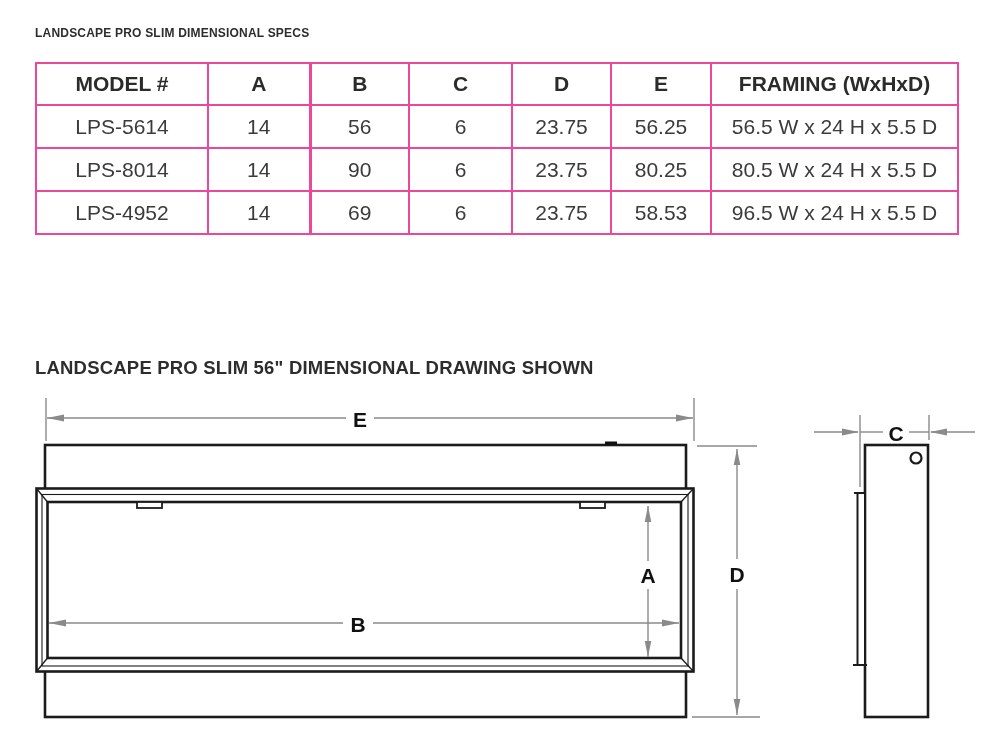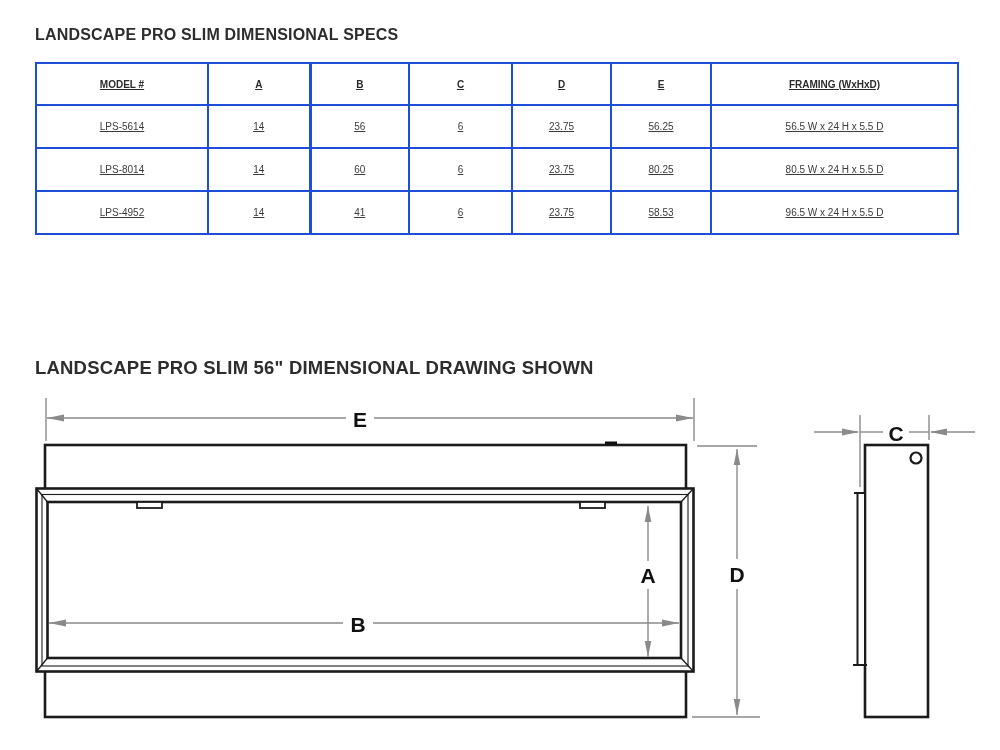"LANDSCAPE PRO SLIM DIMENSIONAL SPECS" .title { font-size: 16px -> 12px }
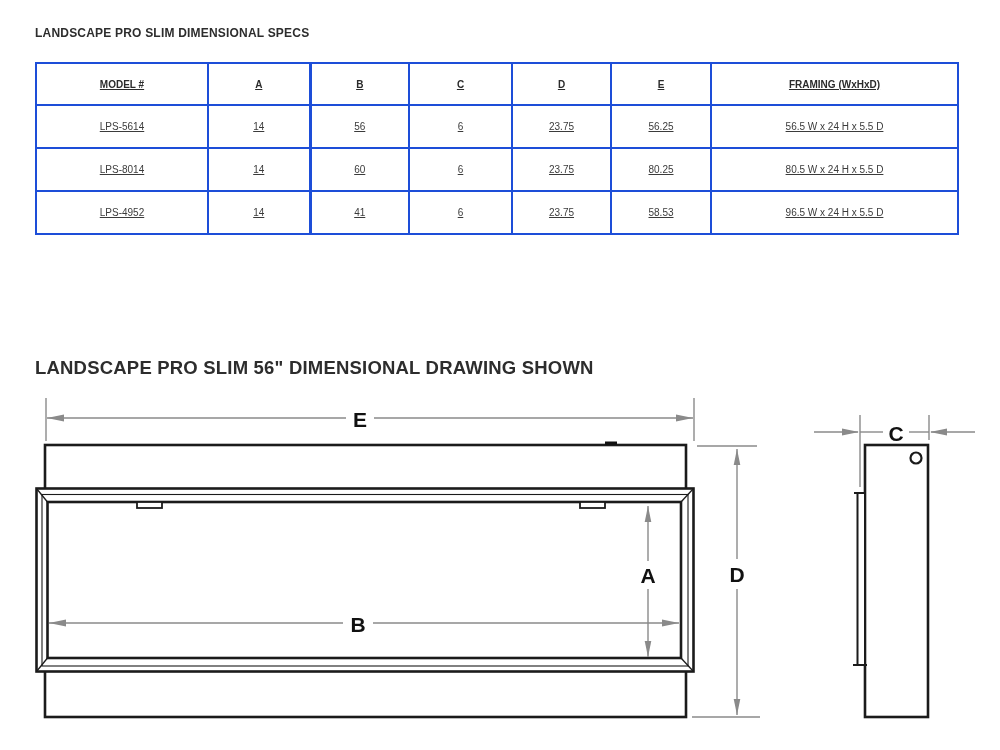"MODEL #" table.spec th, table.spec td { border: 2px solid #1d4ed8 -> 2px solid #ec4899; font-size: 10px -> 21px; text-decoration: underline -> none }
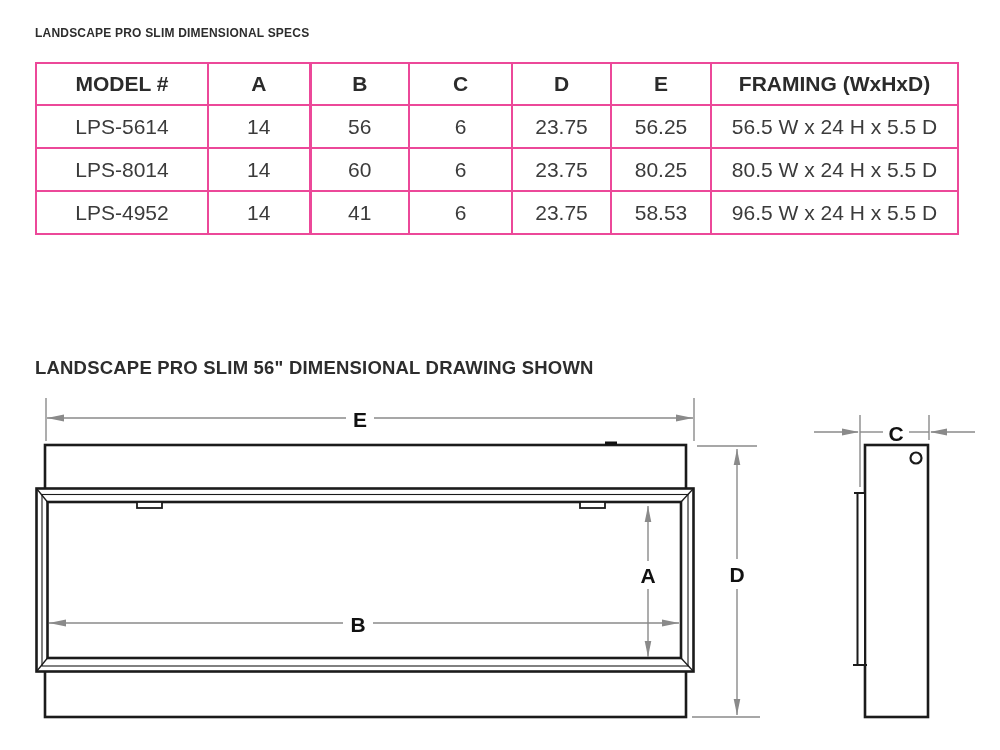"60" td { text: 60 -> 90 }
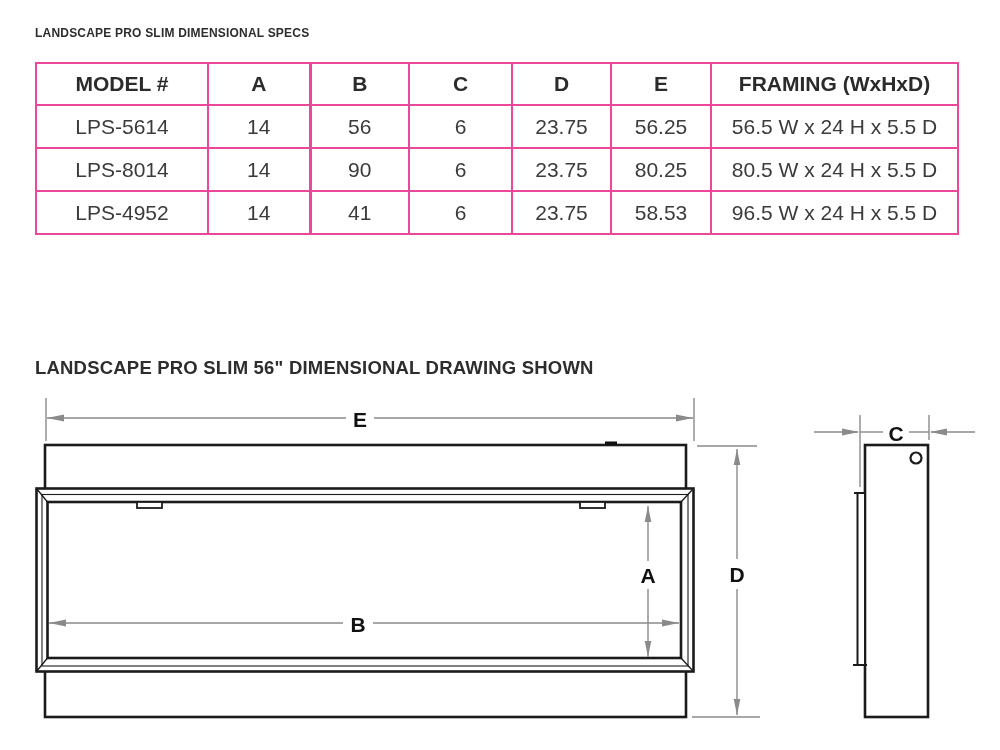"41" td { text: 41 -> 69 }
